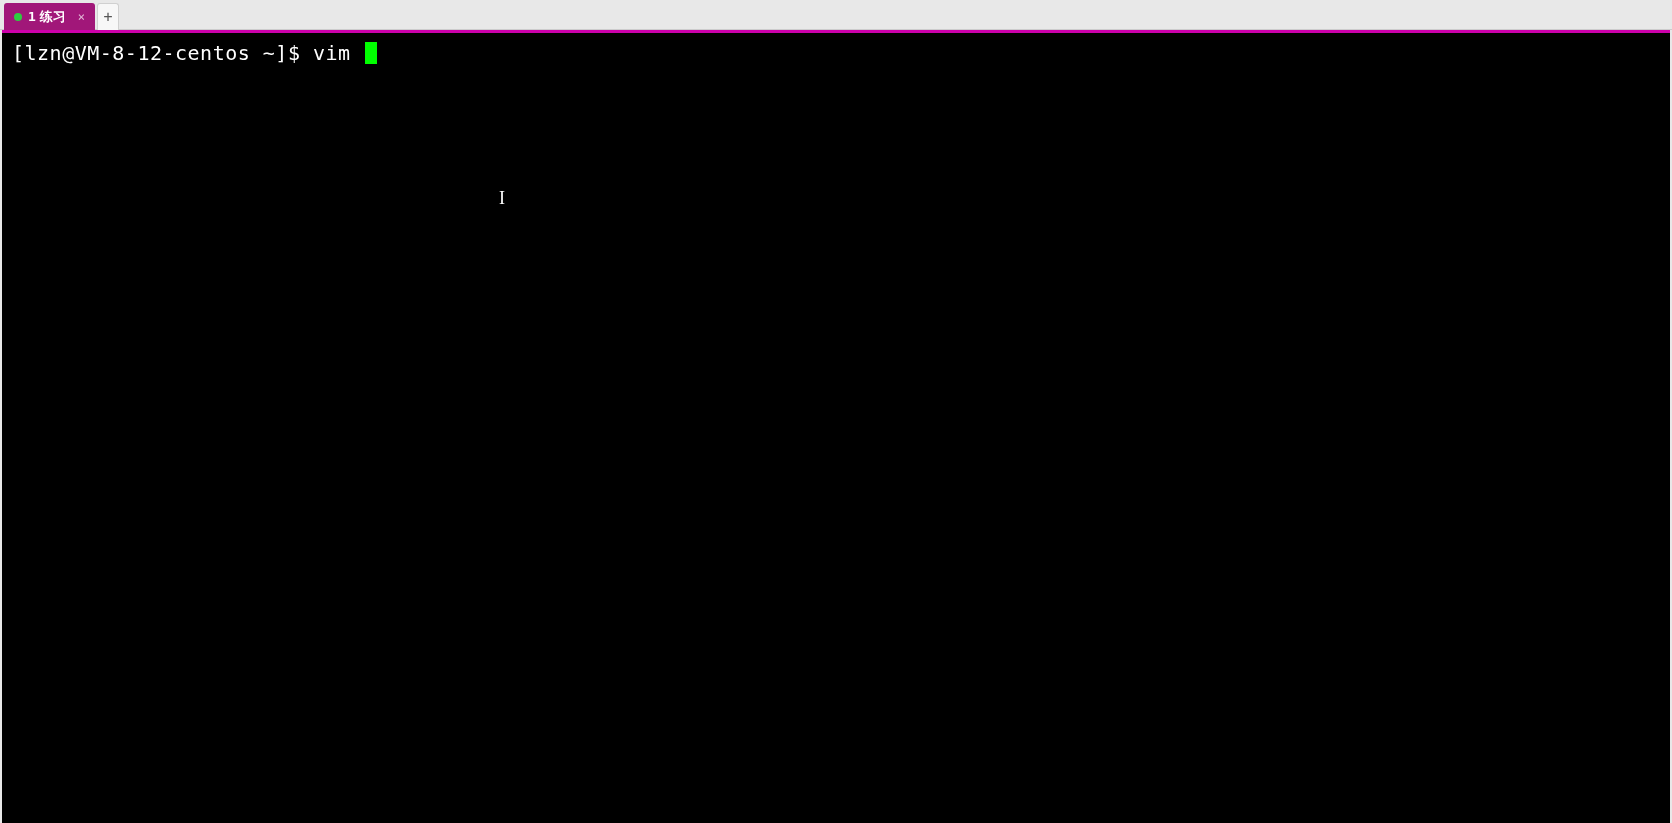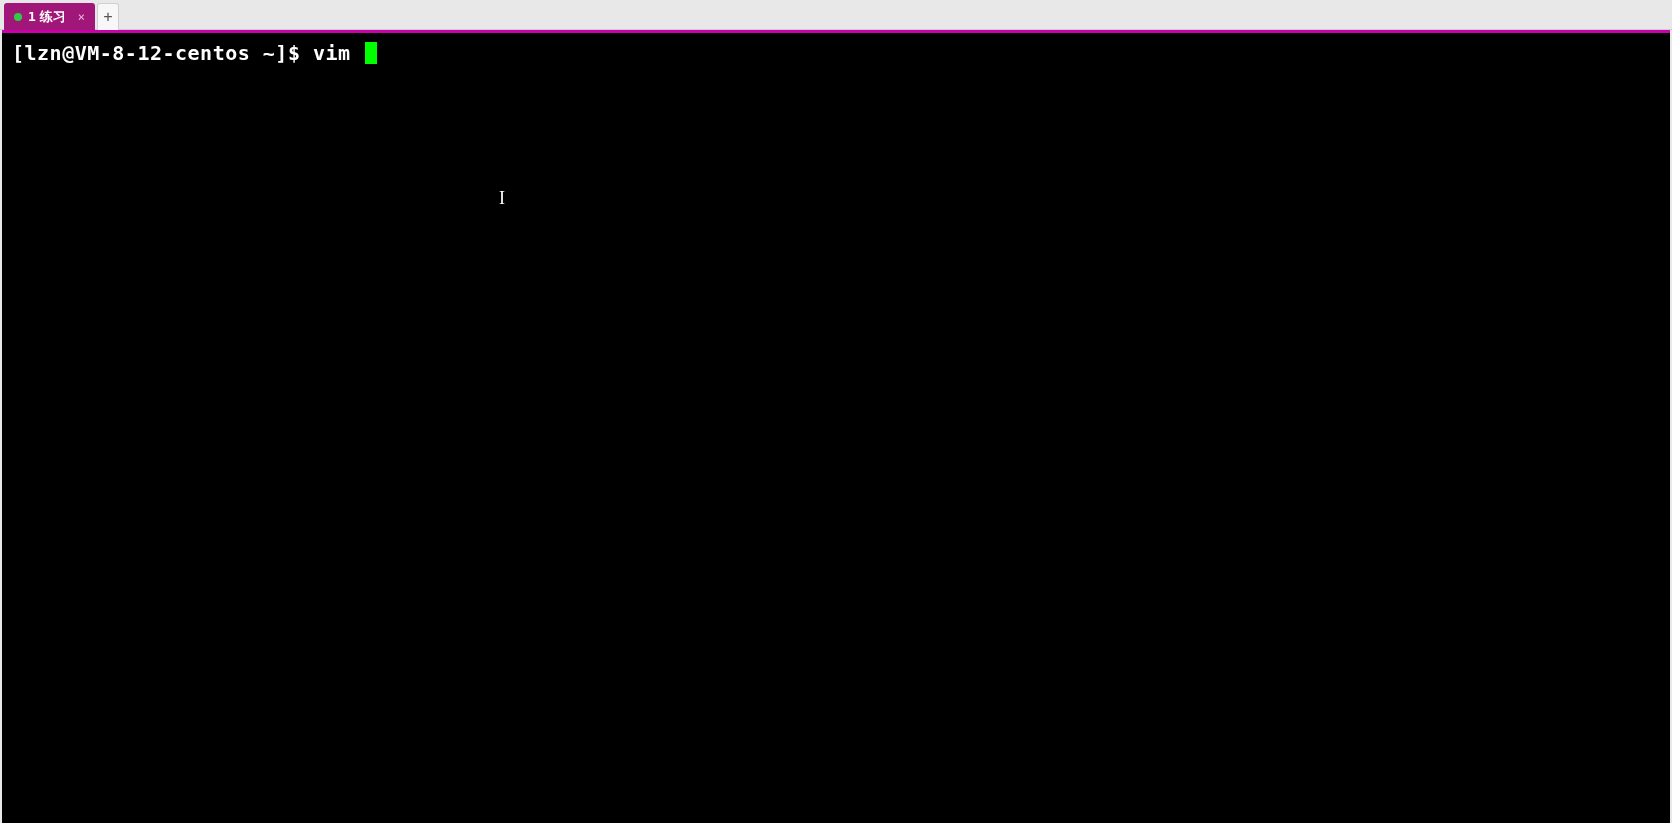"[lzn@VM-8-12-centos ~]$" .prompt-line { font-weight: bold -> none }
